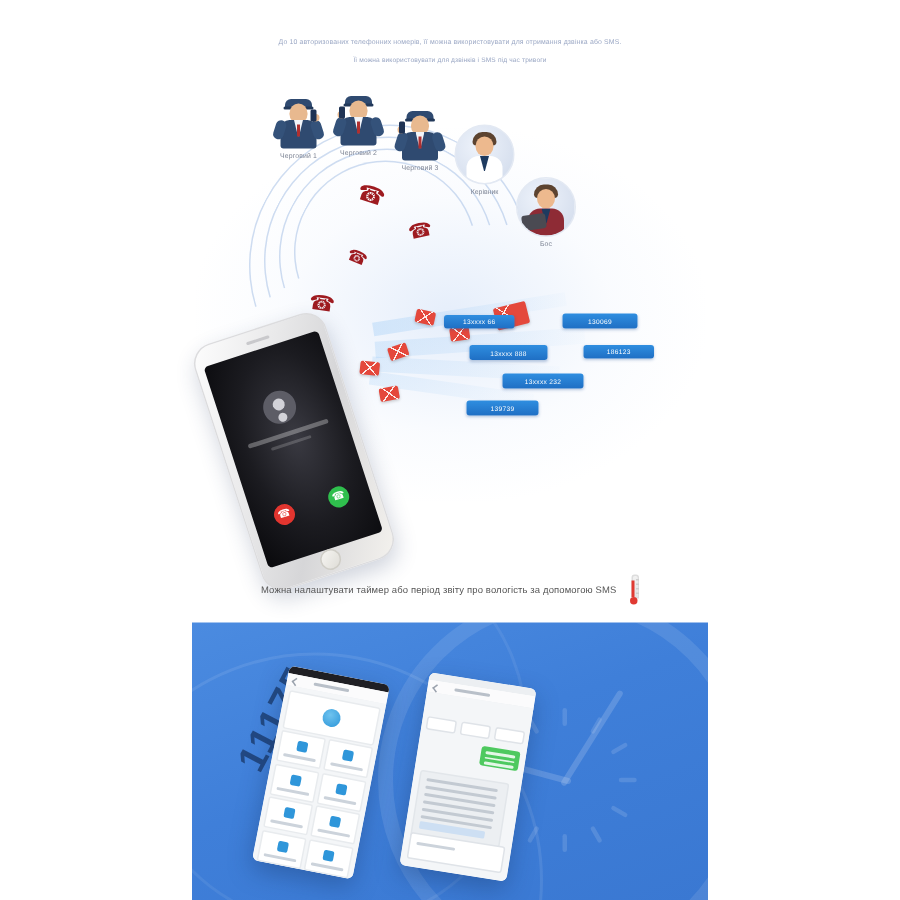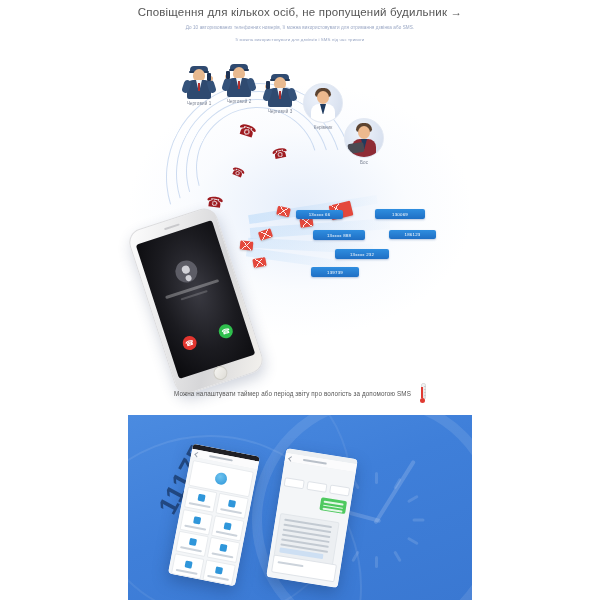"Сповіщення для кількох осіб, не" div.title { html: <div>Сповіщення для кількох осіб, не пропущений будильник →</div> -> none }
